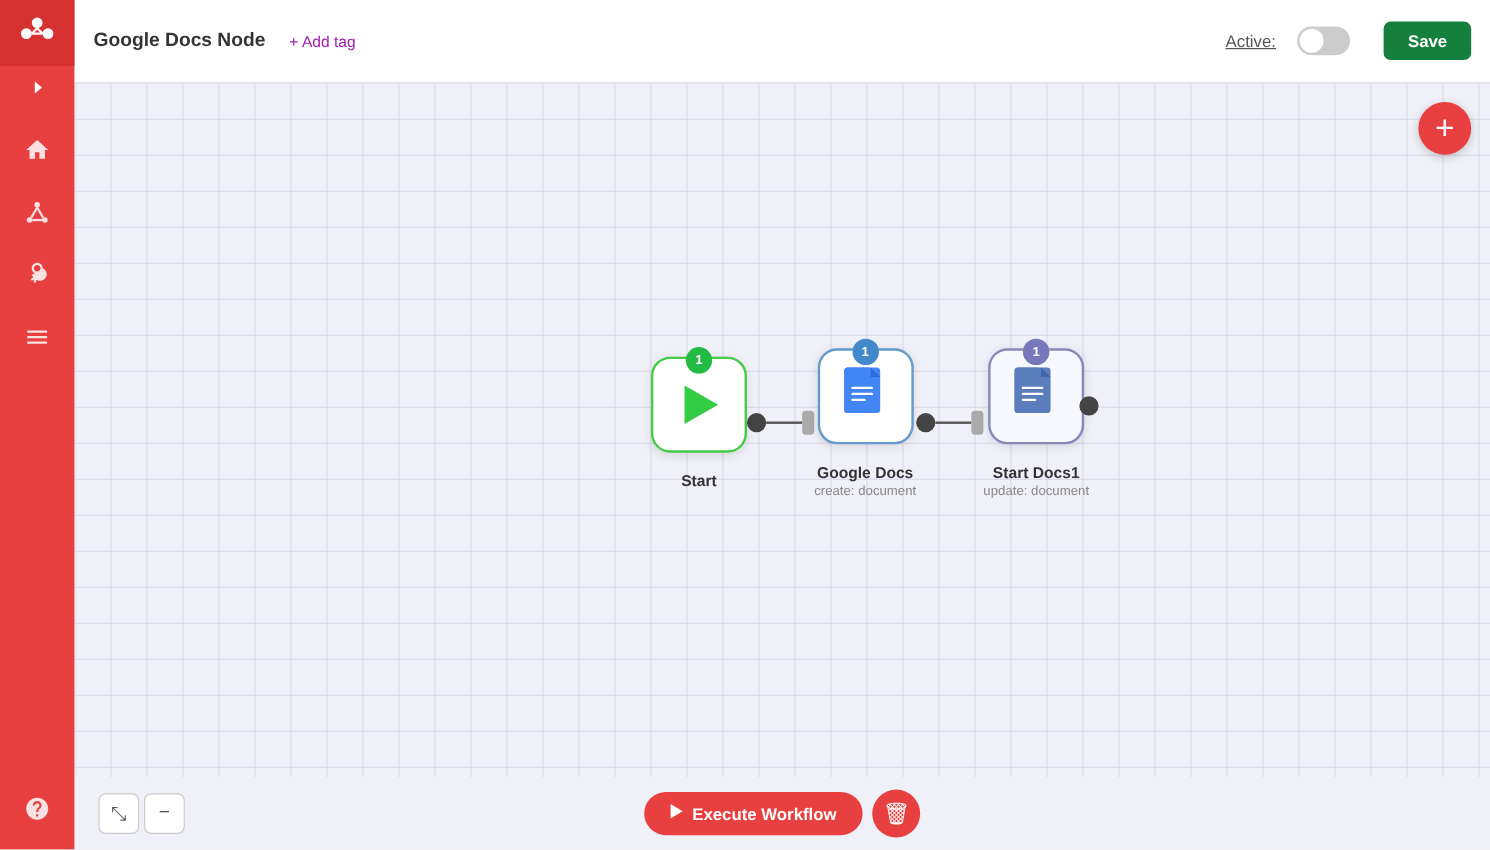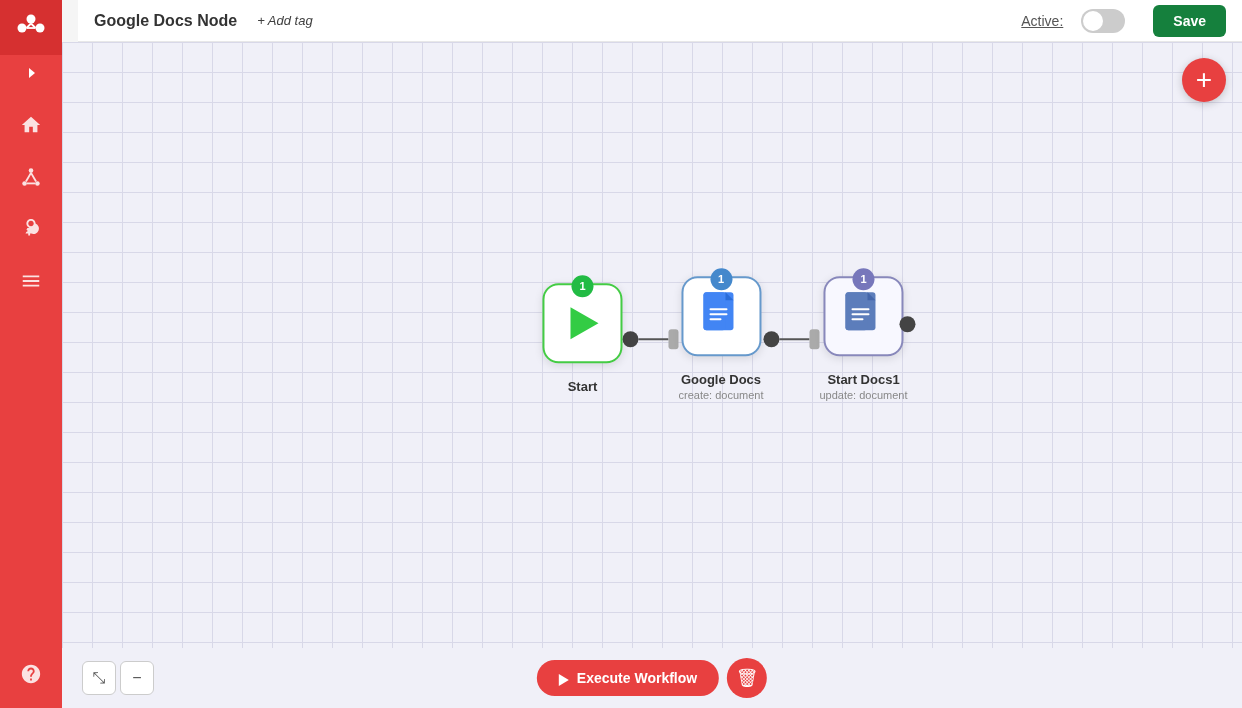"Google Docs Node" .header { height: 42px -> 69px; margin-left: 16px -> none }
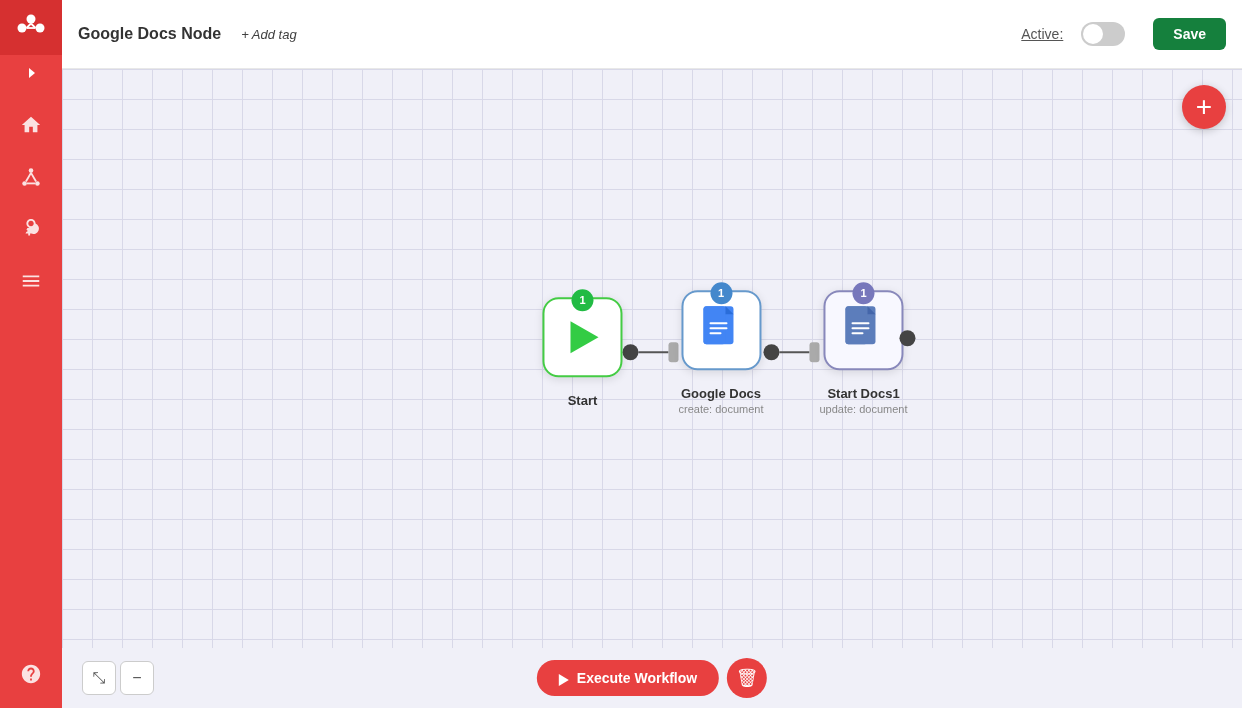"+ Add tag" .add-tag-btn { color: #404040 -> #a21caf; font-style: italic -> none }
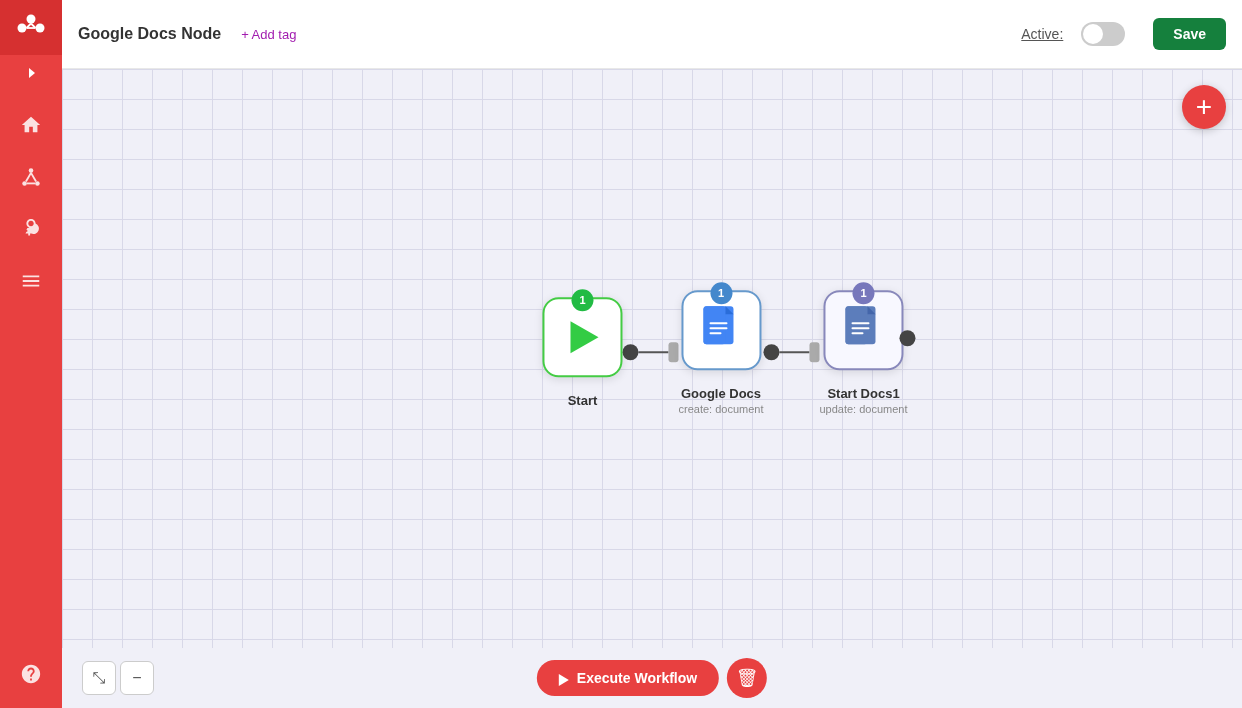"Execute Workflow" .execute-btn { align-items: flex-end -> flex-start }
